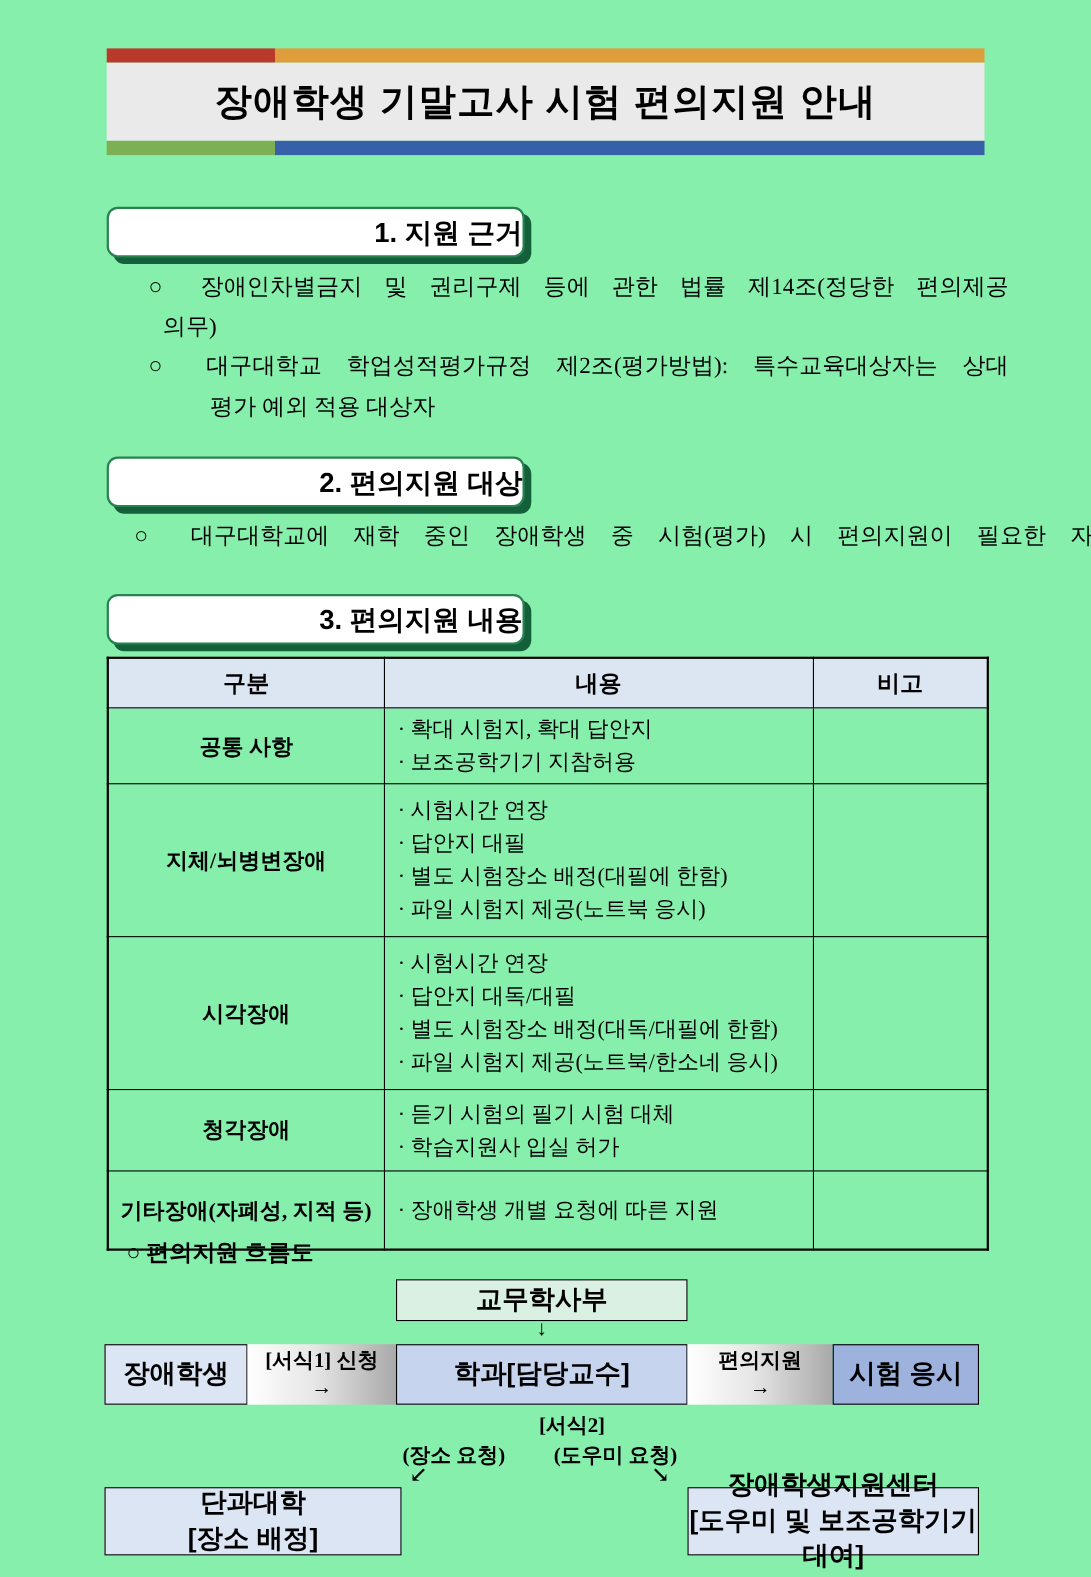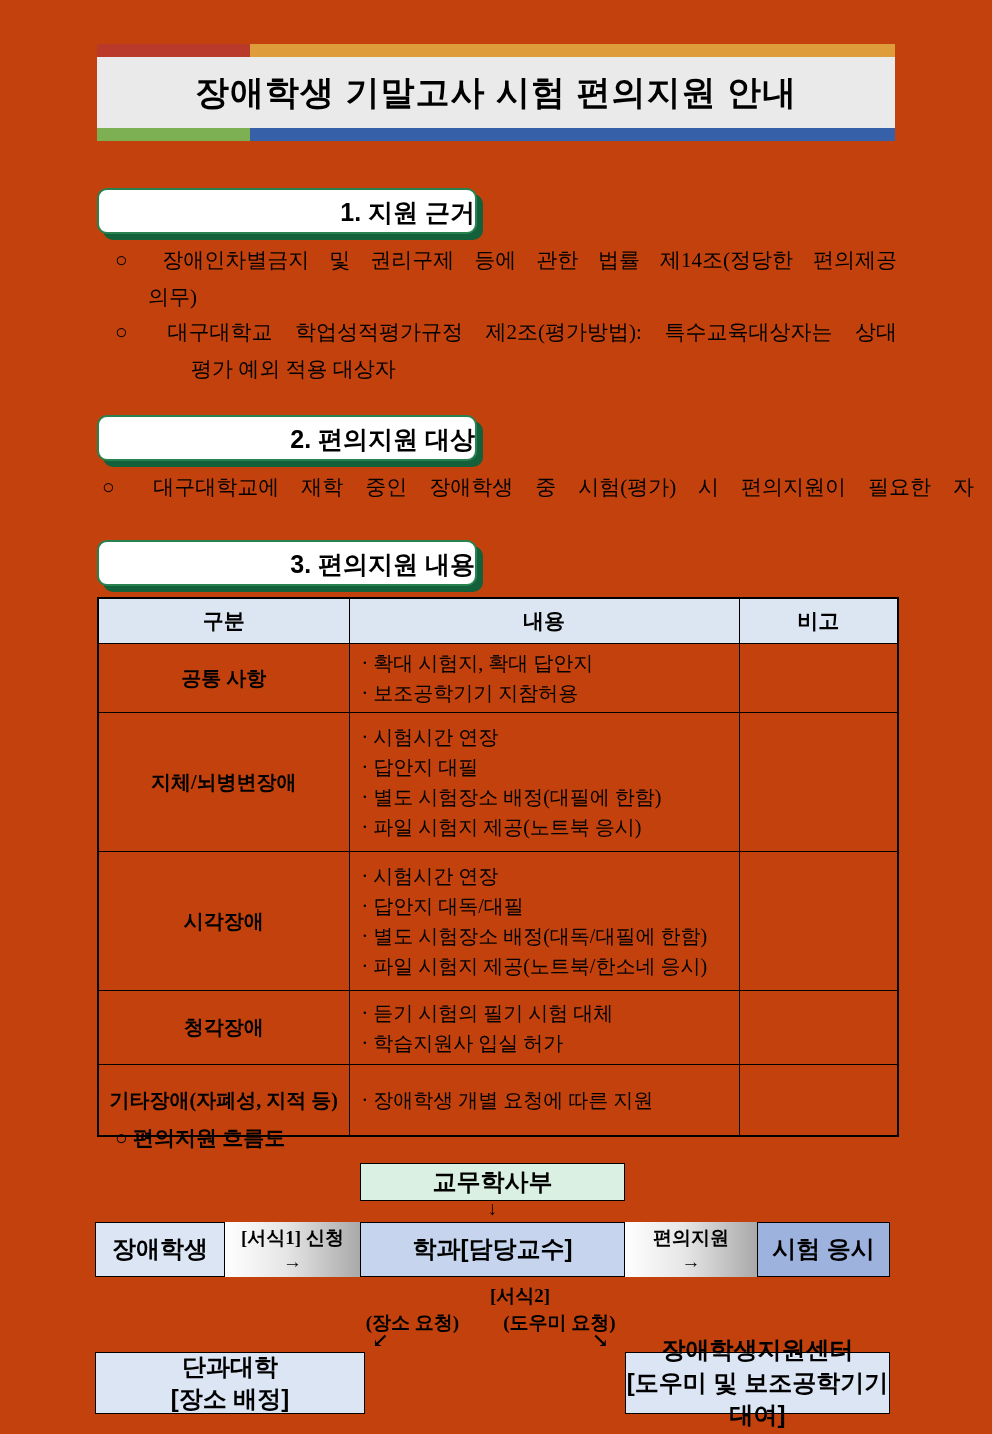"장애학생 기말고사 시험 편의지원 안내" #page { background: #c2410c -> #86efac }
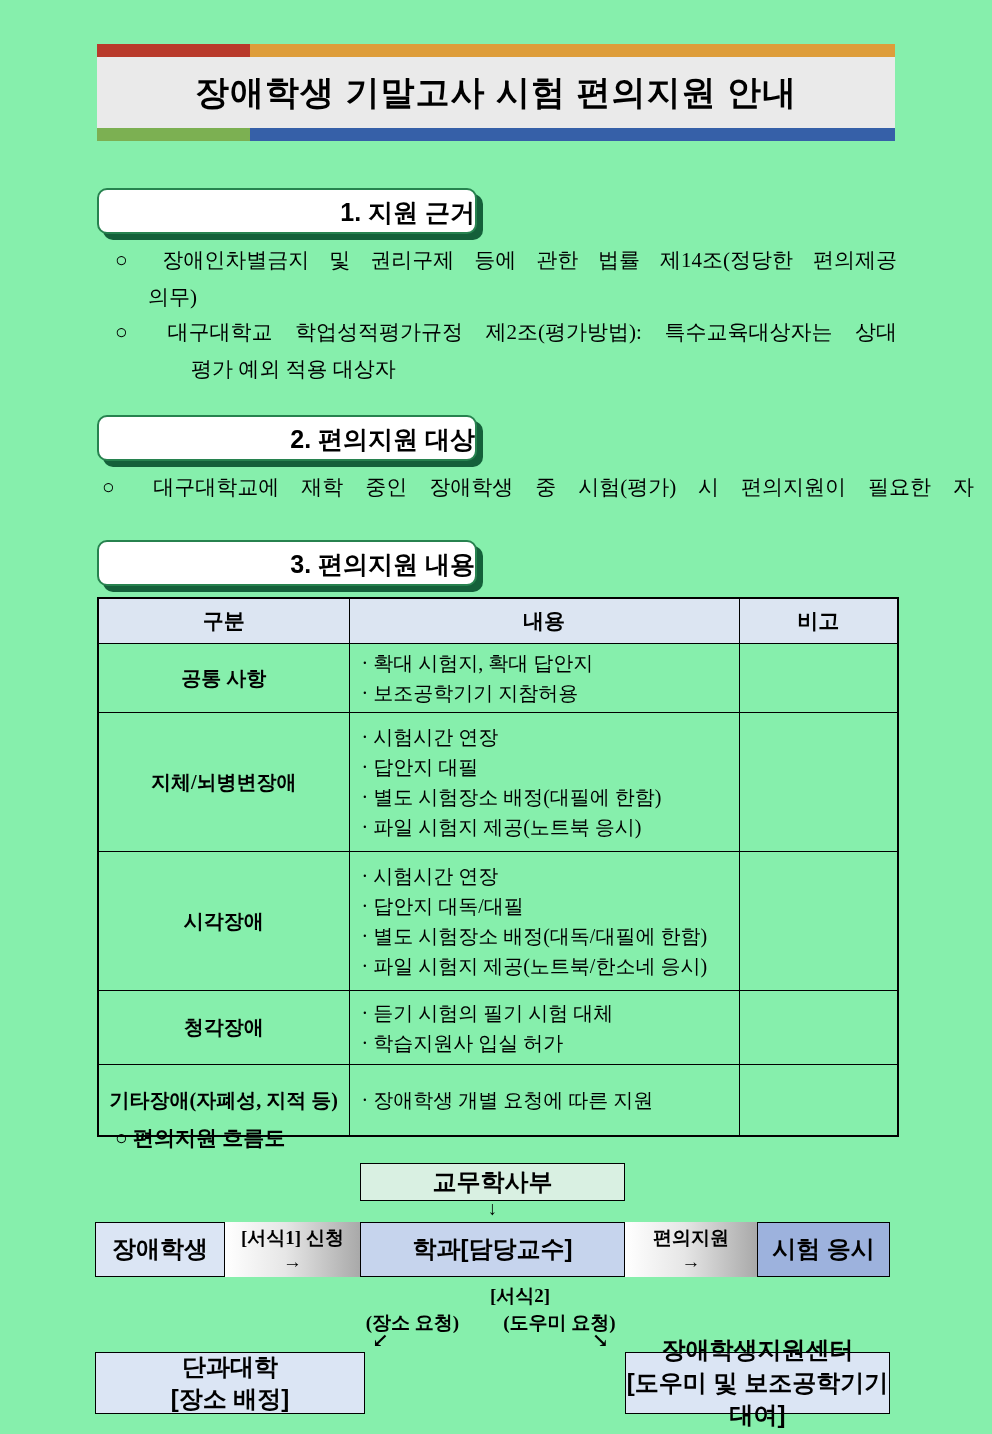"○ 장애인차별금지 및 권리구제 등에" .jline { margin-left: none -> 20px }
